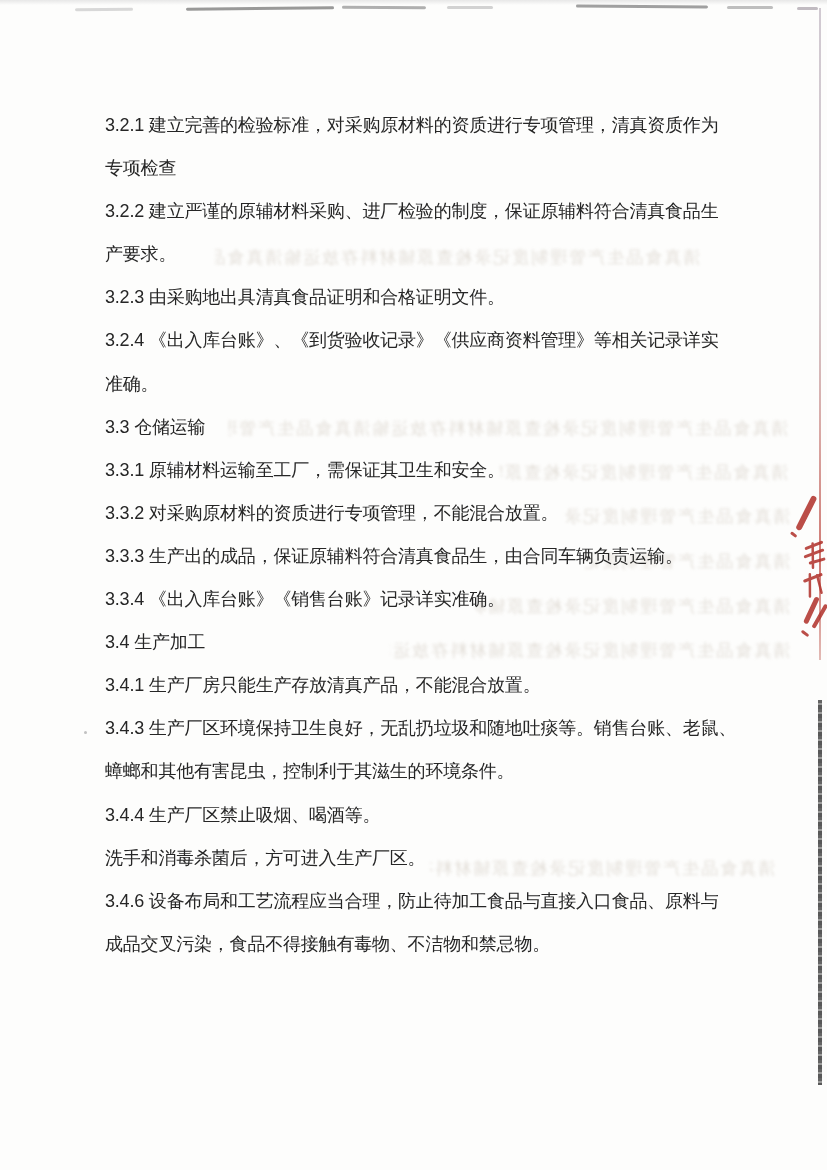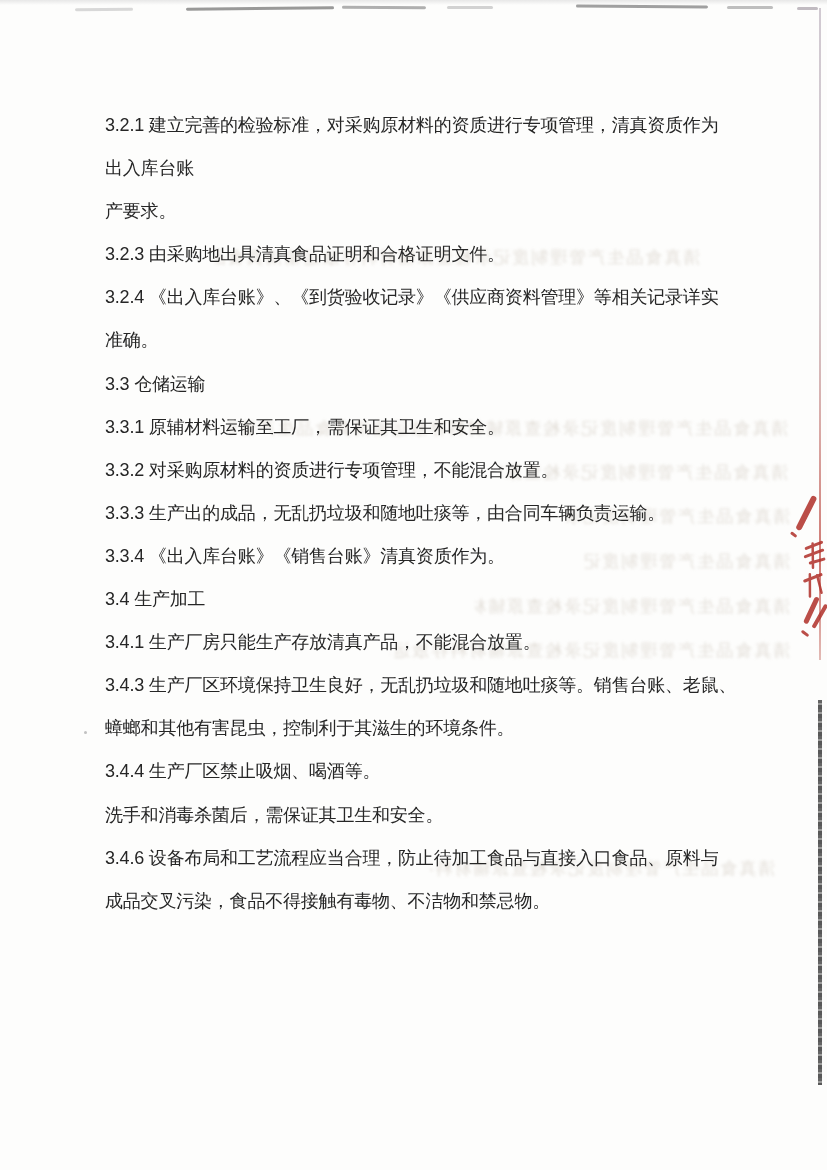"出入库台账" div.line { text: 出入库台账 -> 专项检查 }
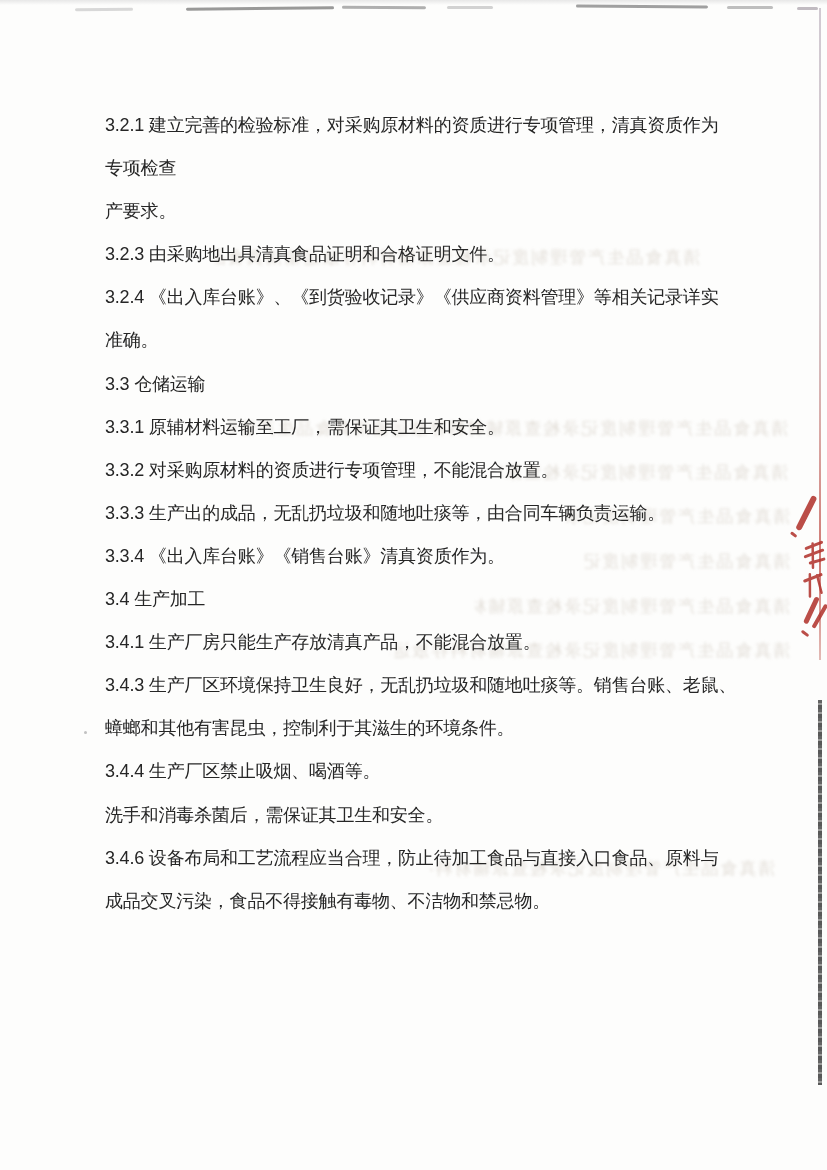"3.2.2 建立严谨的原辅材料采购、进厂检验的制度，保证原辅料符合清真食品生" div.line { html: none -> <div>3.2.2 建立严谨的原辅材料采购、进厂检验的制度，保证原辅料符合清真食品生</div> }
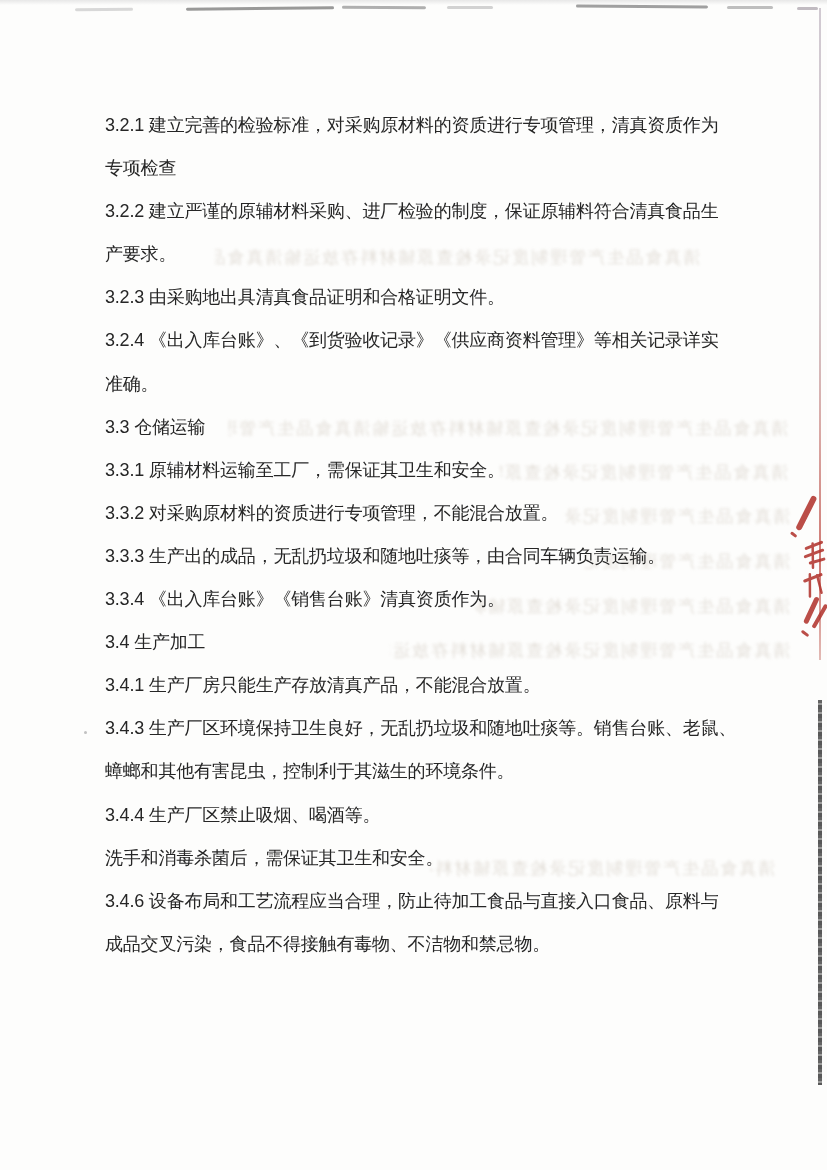"3.3.3 生产出的成品，无乱扔垃圾和随地吐痰等，由合同车辆负责运输。" div.line { text: 无乱扔垃圾和随地吐痰等 -> 保证原辅料符合清真食品生 }
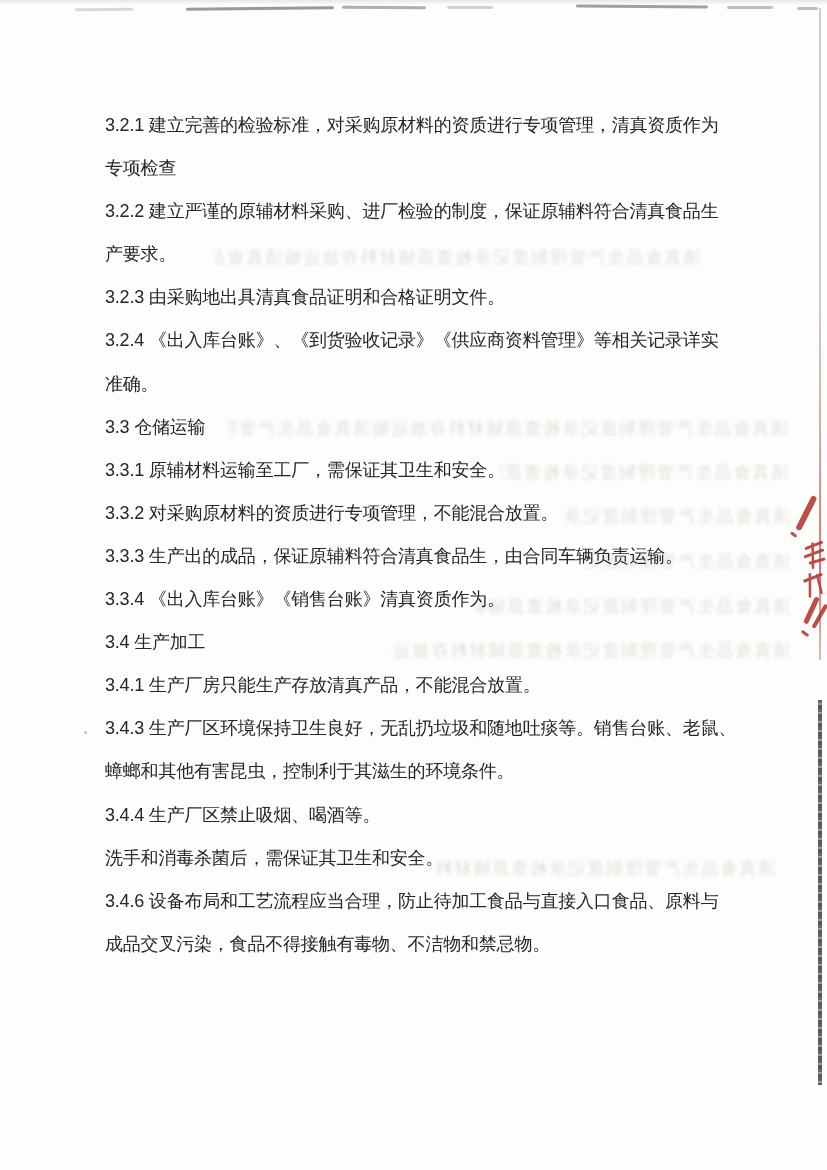"3.3.4 《出入库台账》《销售台账》清真资质作为。" div.line { text: 清真资质作为 -> 记录详实准确 }
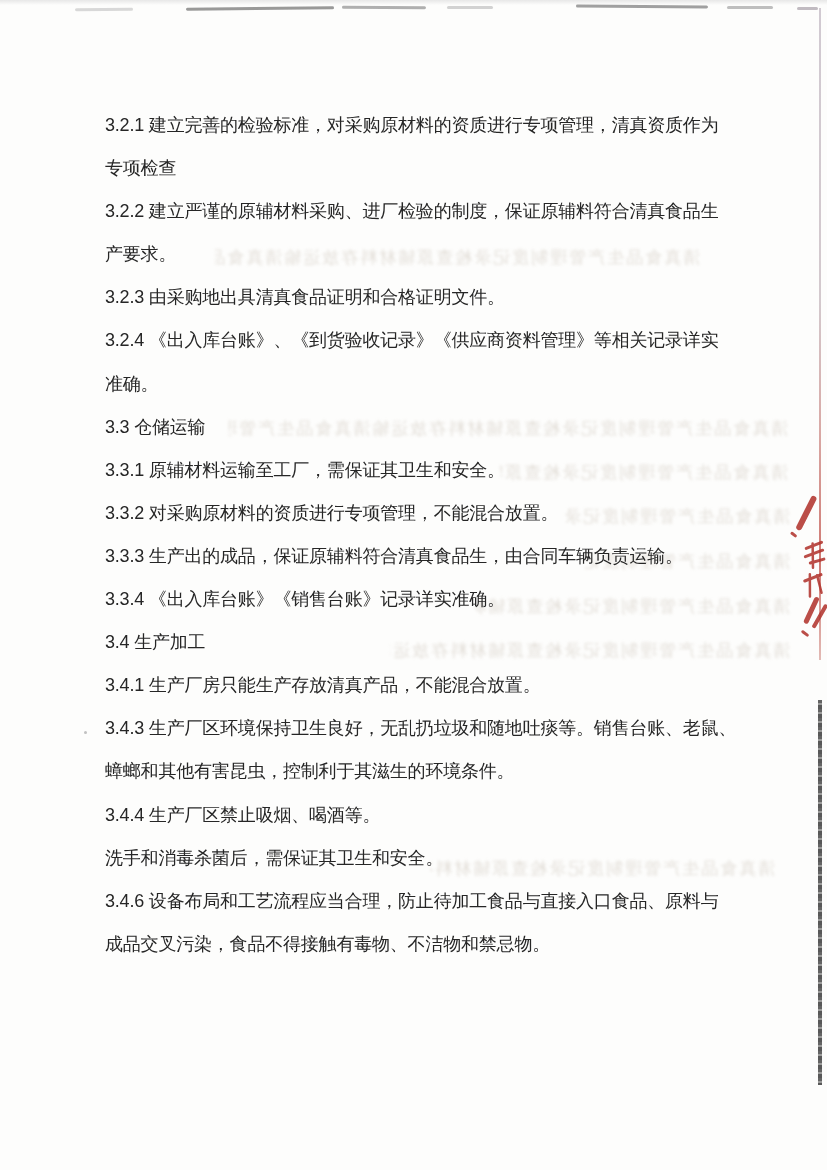"洗手和消毒杀菌后，需保证其卫生和安全。" div.line { text: 需保证其卫生和安全 -> 方可进入生产厂区 }
